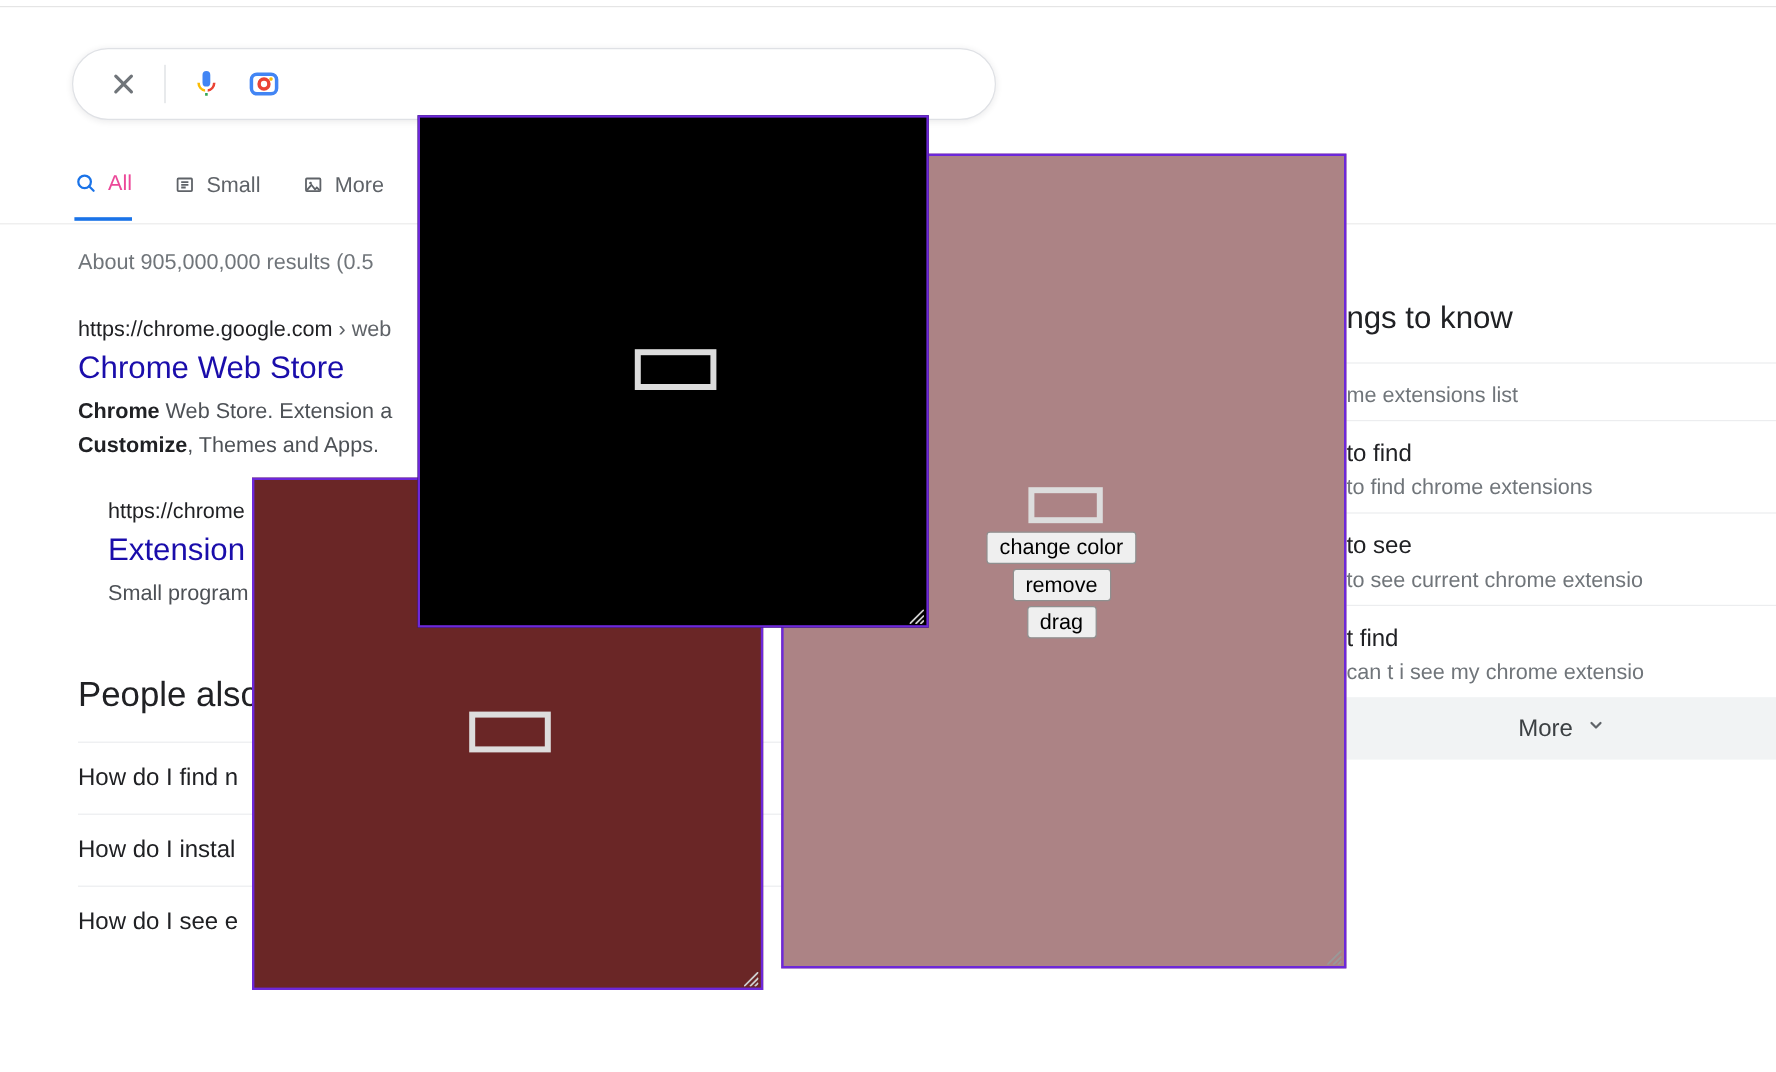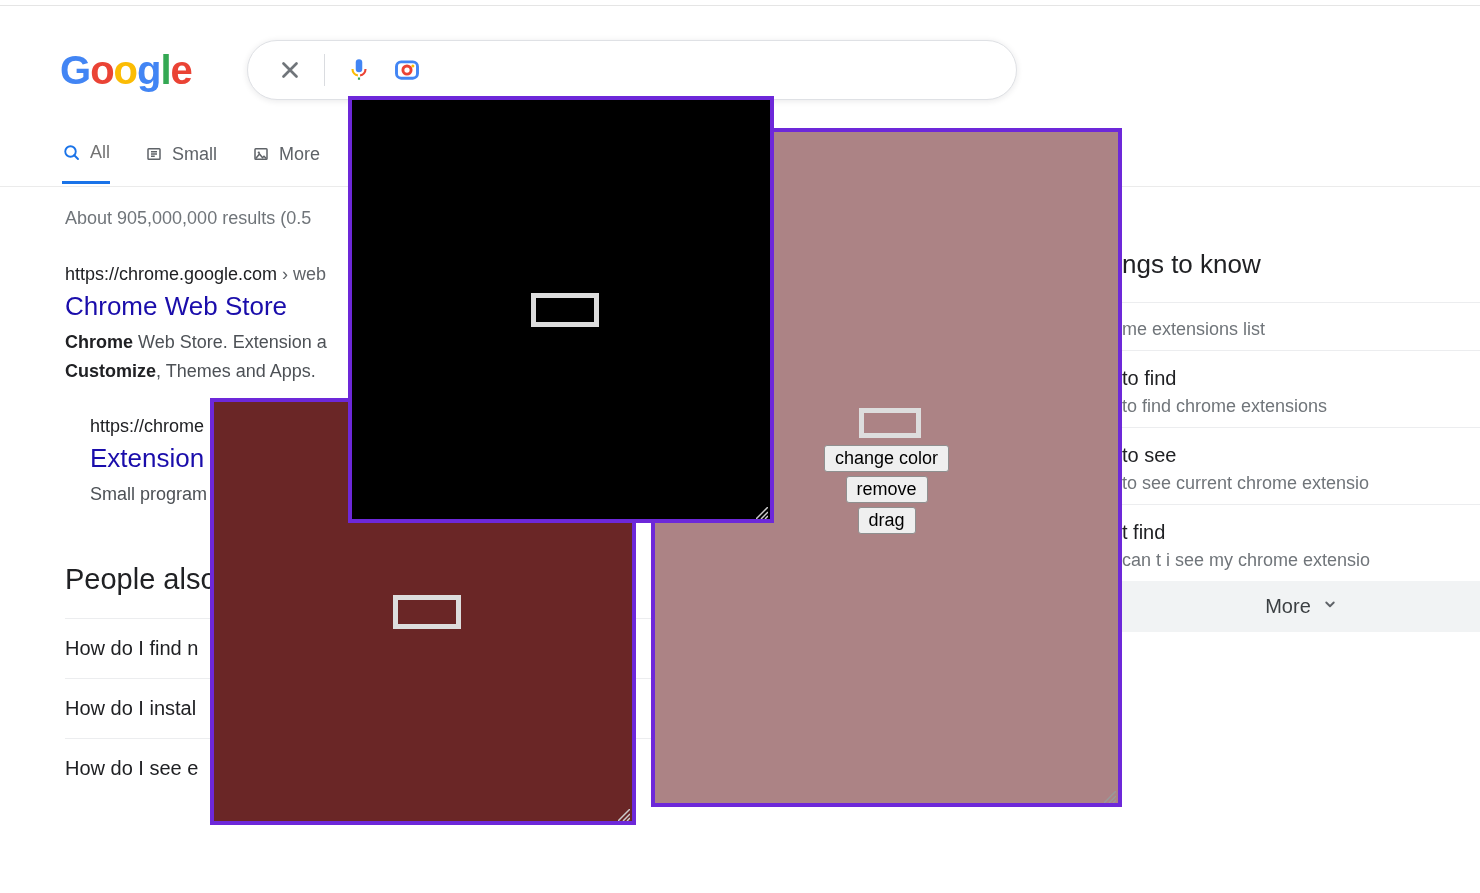"Google" div.logo { html: <div> <span>G</span><span>o</span><span>o</span><span>g</span><span>l</span><span>e</span> </div> -> none }
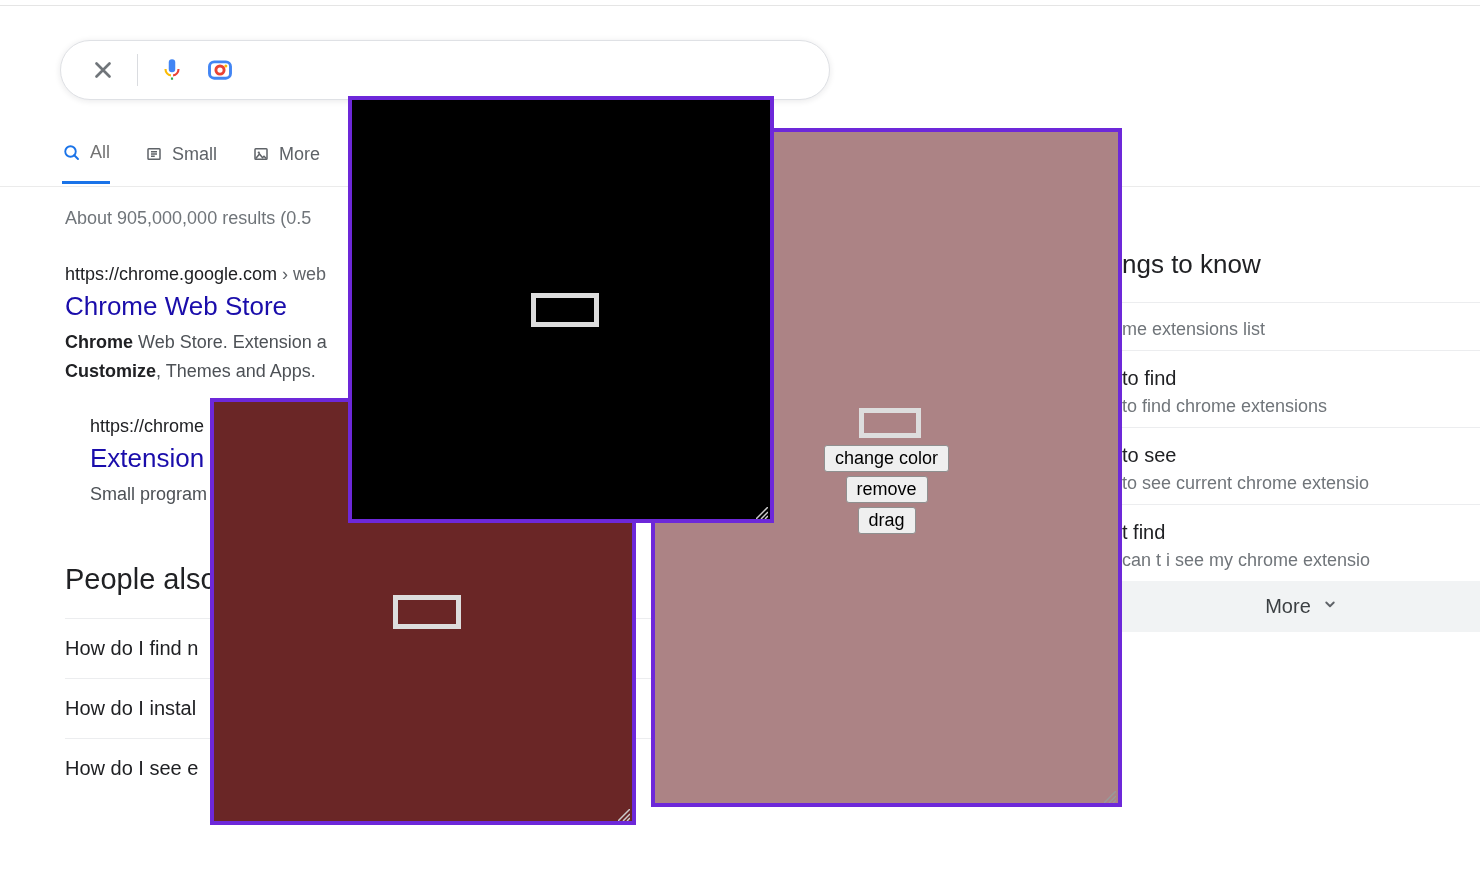"All" .tab.active { color: #737373 -> #ec4899 }
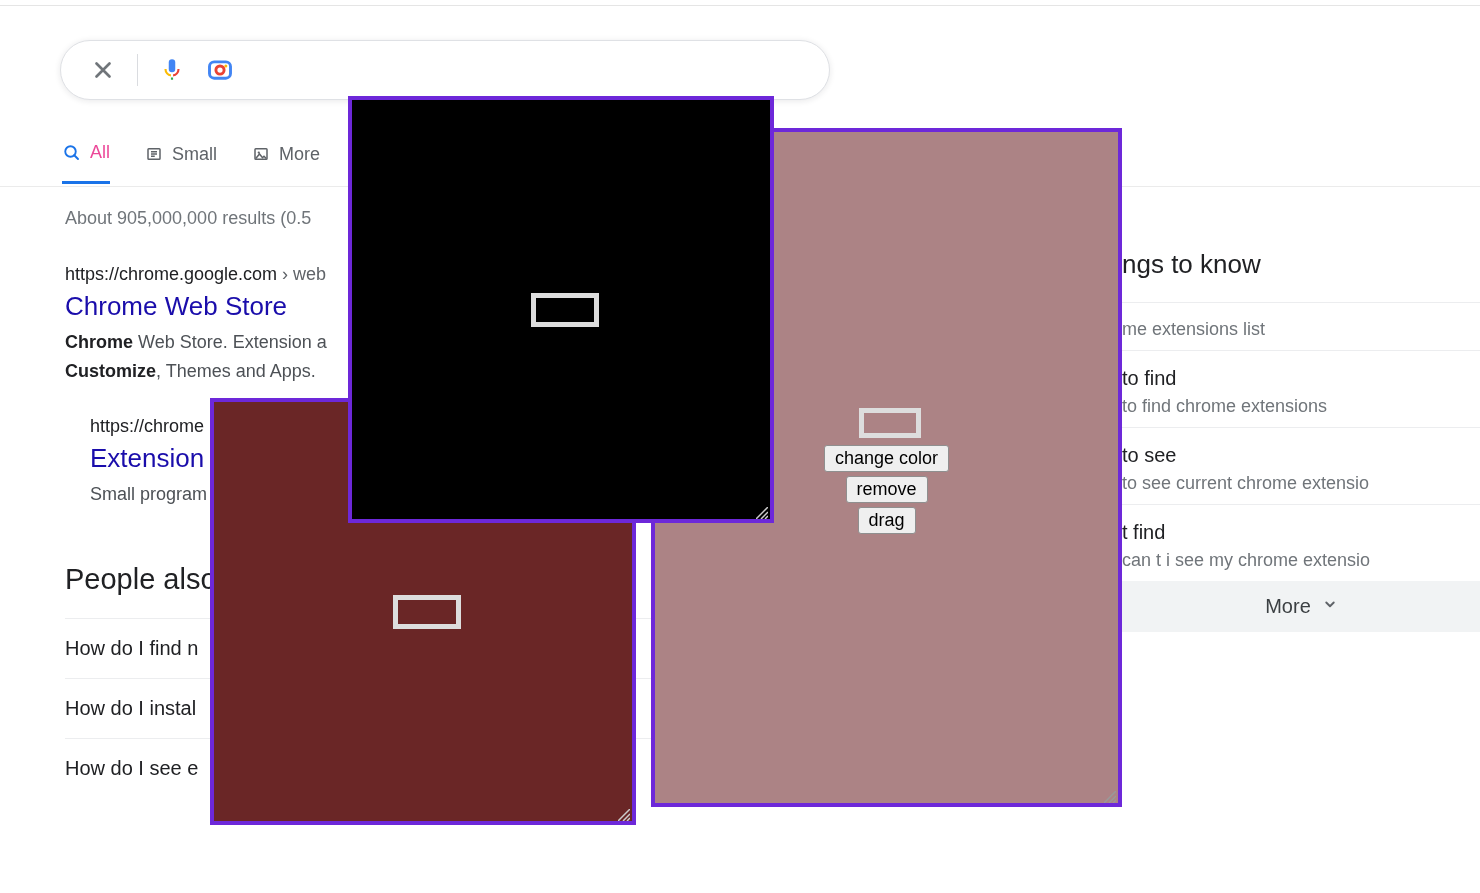"change color" .overlay { border: 4px solid #6d28d9 -> 2px solid #6d28d9 }
